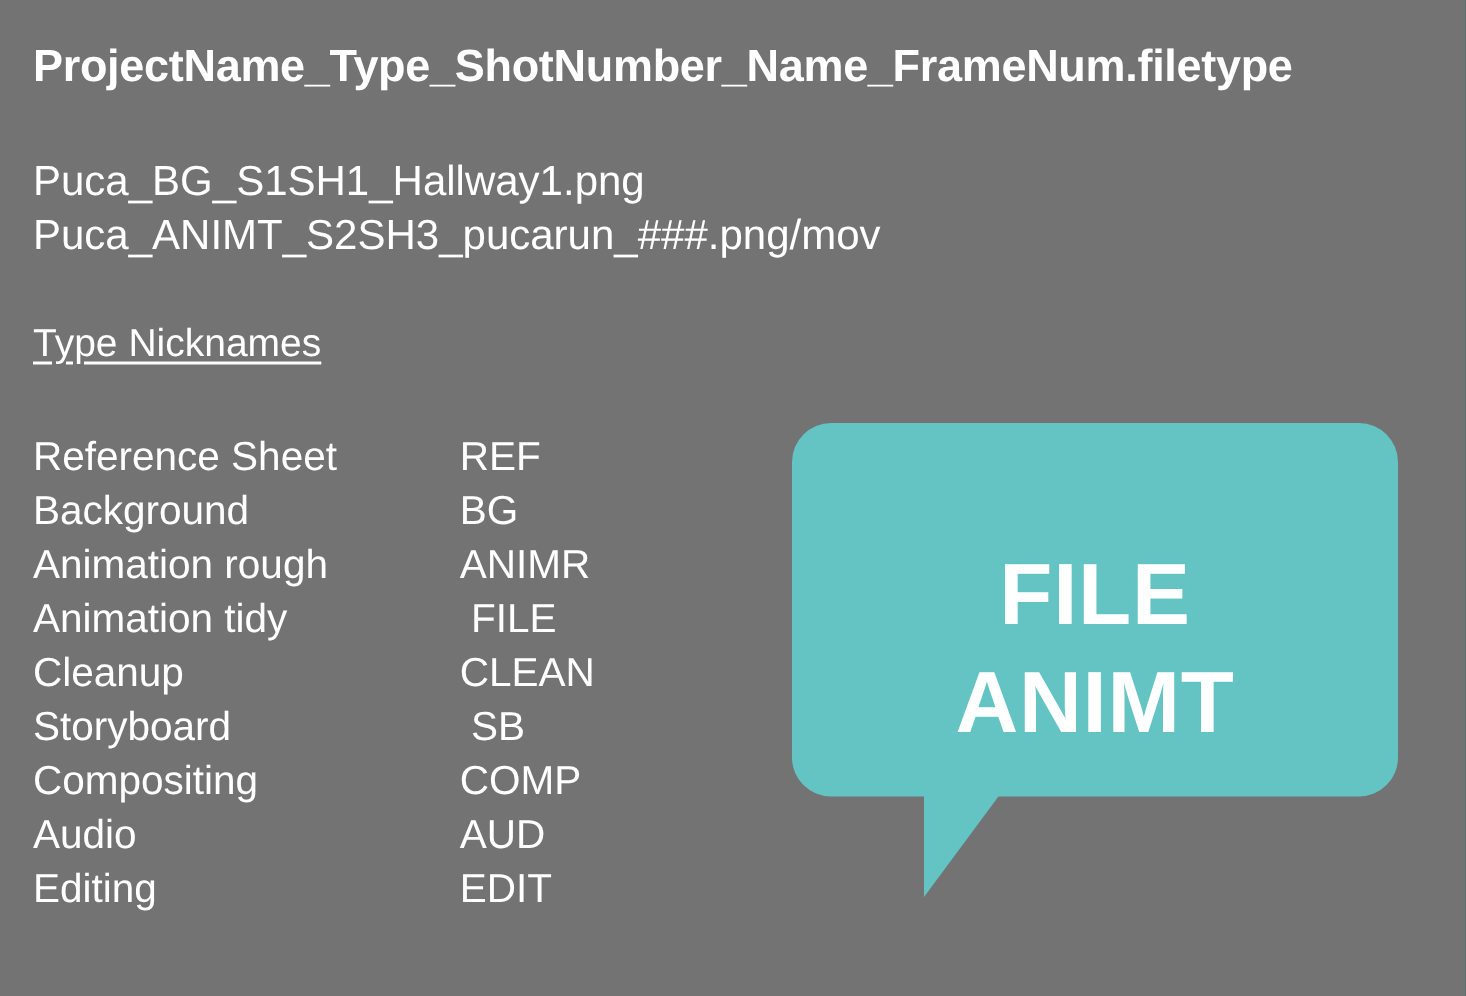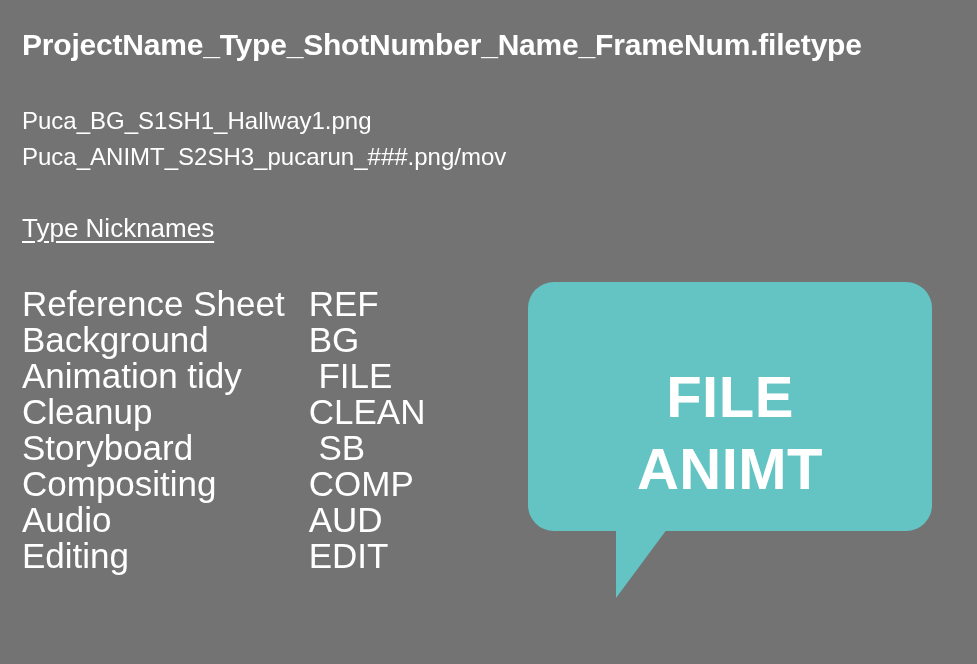"Puca_BG_S1SH1_Hallway1.png" .examples { font-size: 24px -> 28px }
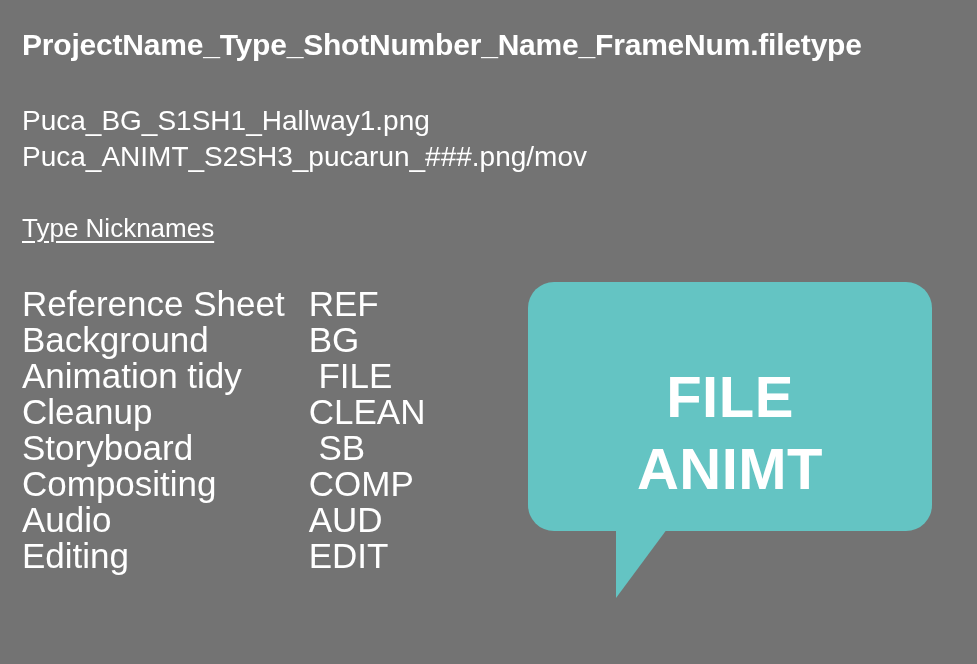"Reference Sheet REF" .nick-table { font-size: 35px -> 27px }
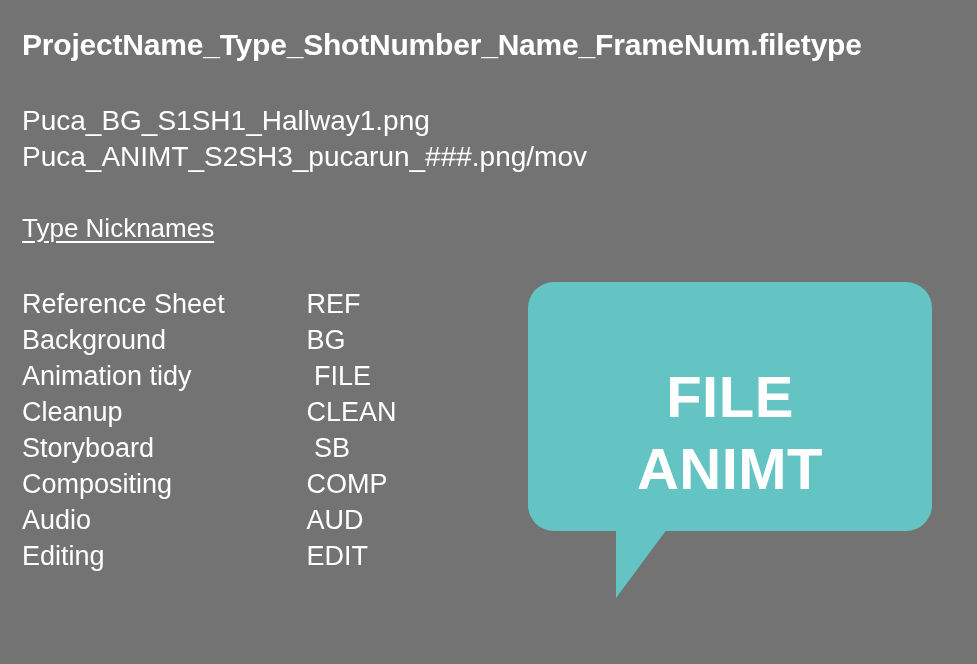"Animation rough ANIMR" span.nick-row { html: none -> <span> <span>Animation rough</span> <span>ANIMR</span> </span> }
